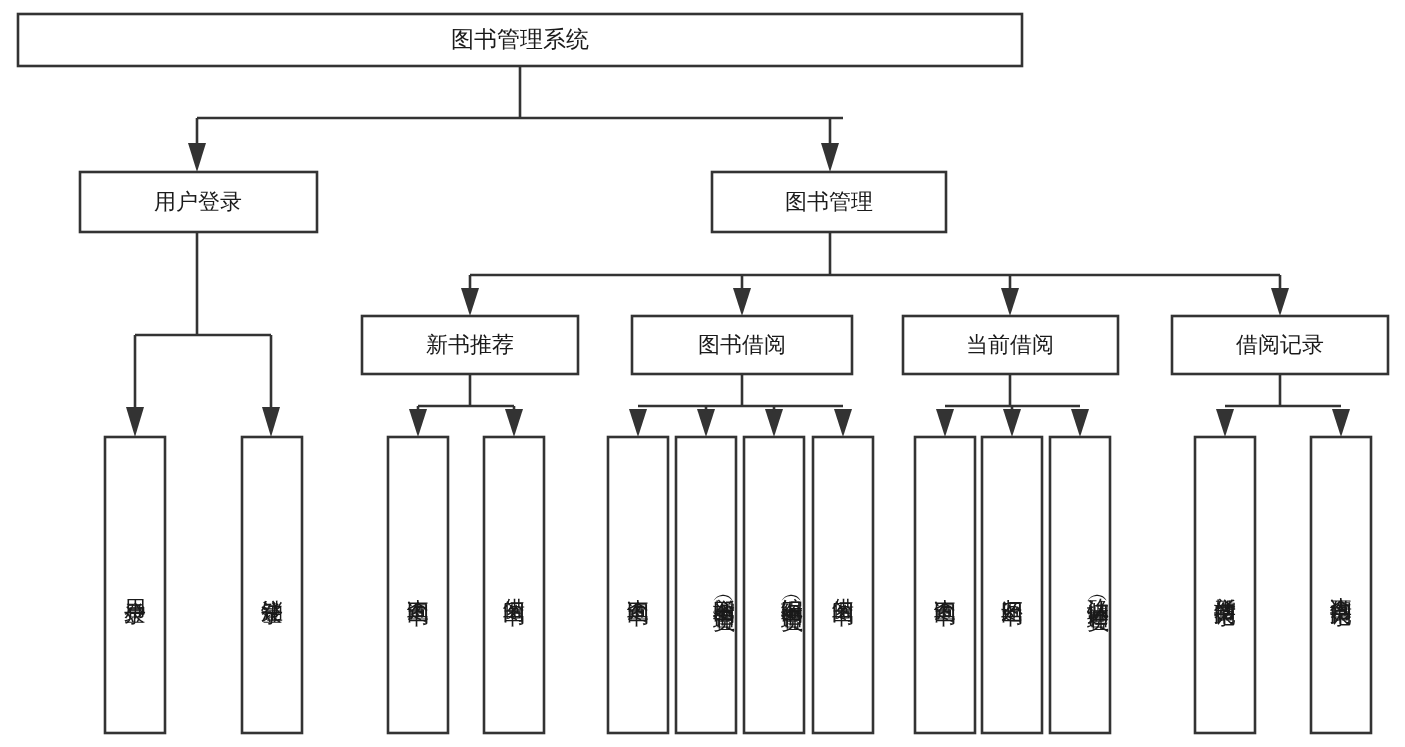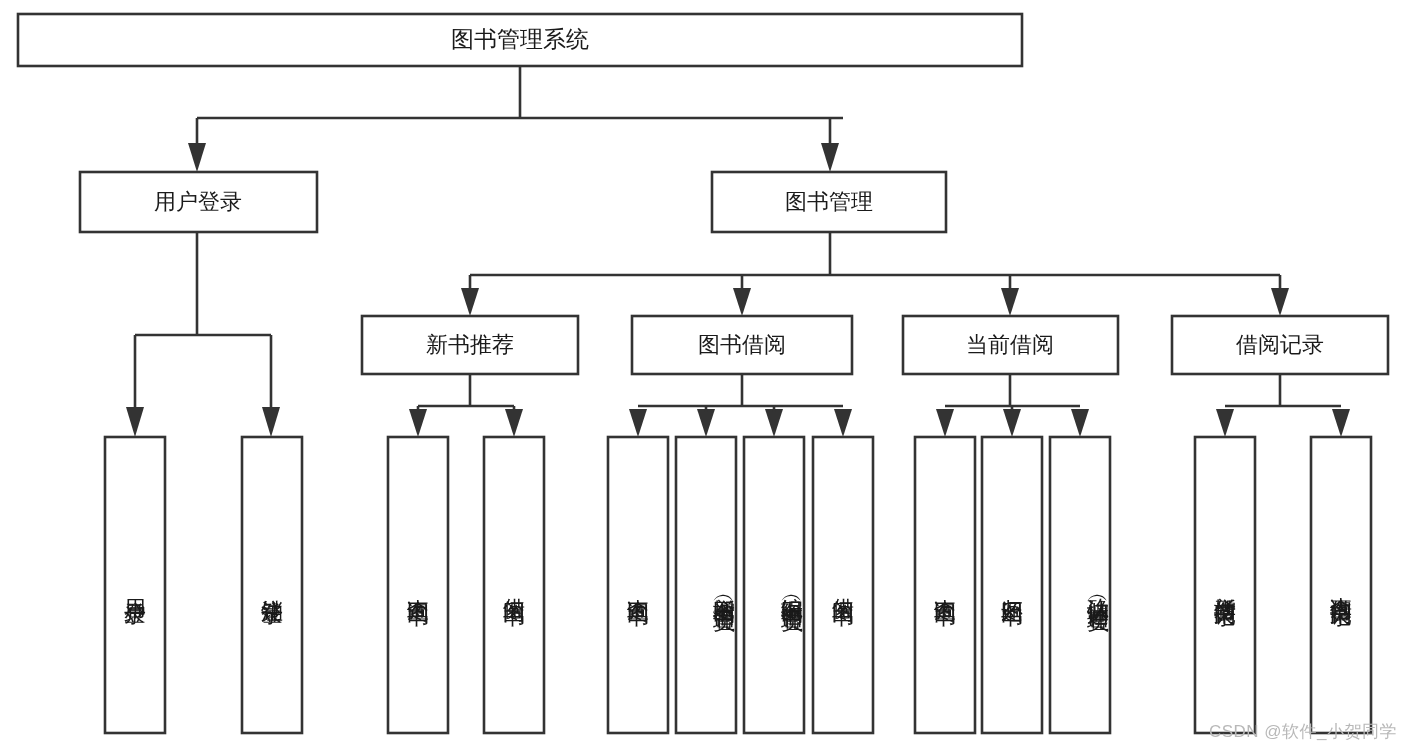"CSDN @软件_小贺同学" div.watermark { html: <div>CSDN @软件_小贺同学</div> -> none }
